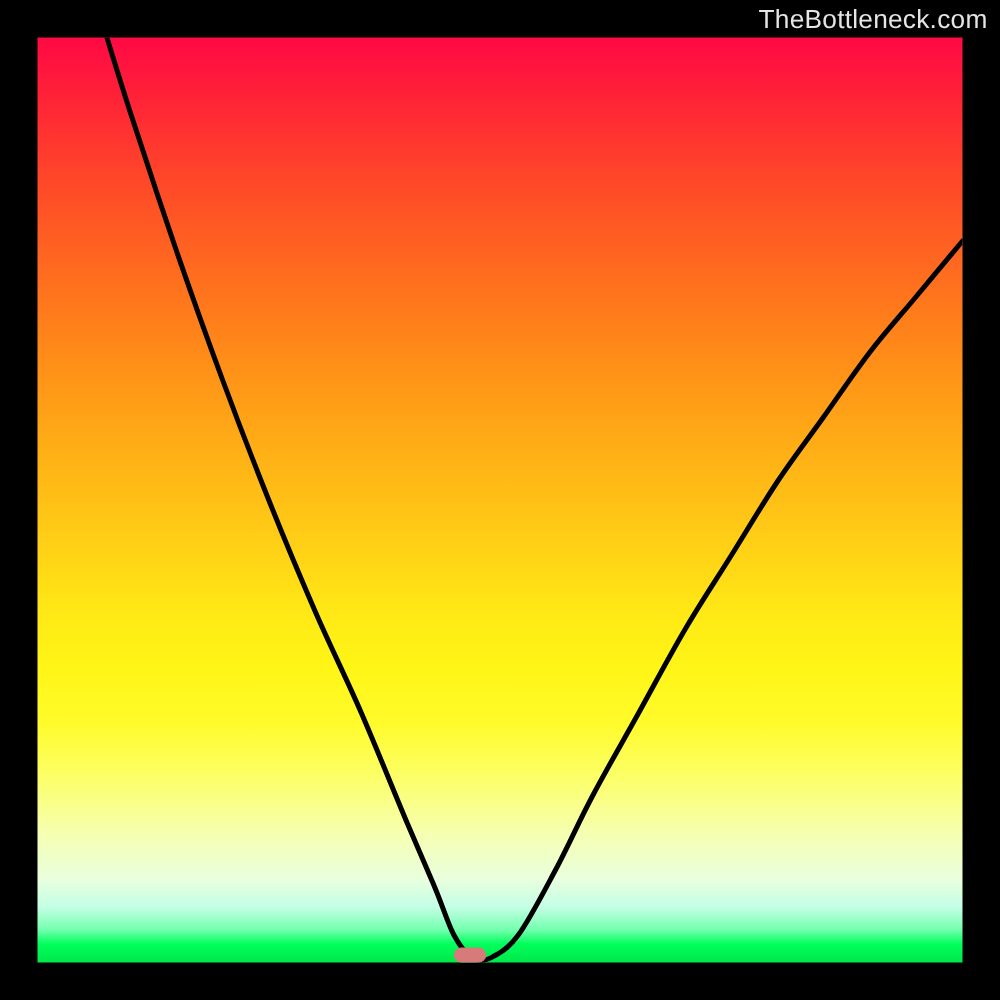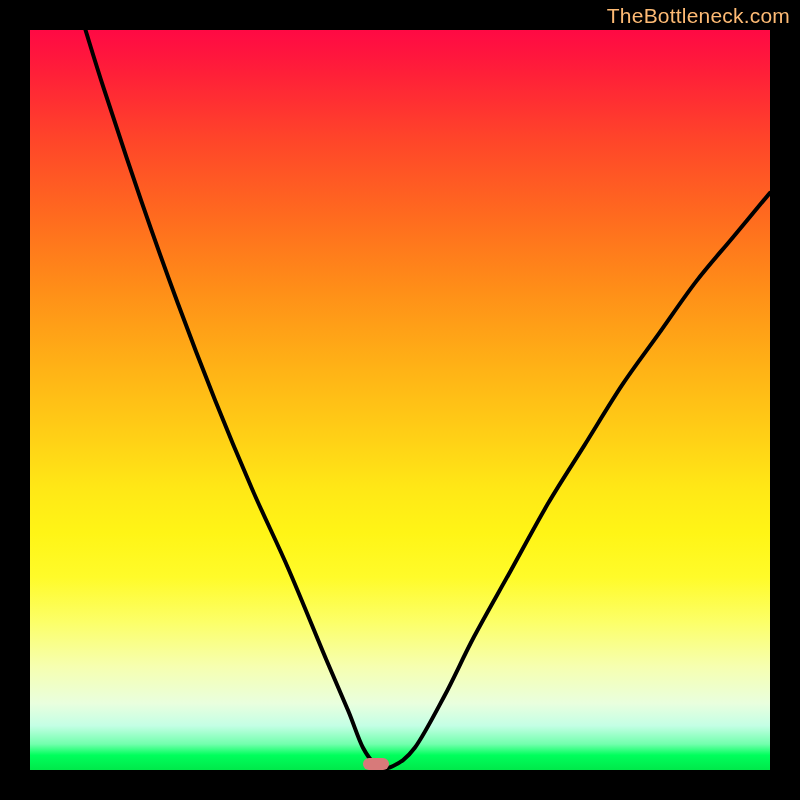"TheBottleneck.com" .watermark { color: #fdba74 -> #e5e5e5 }
